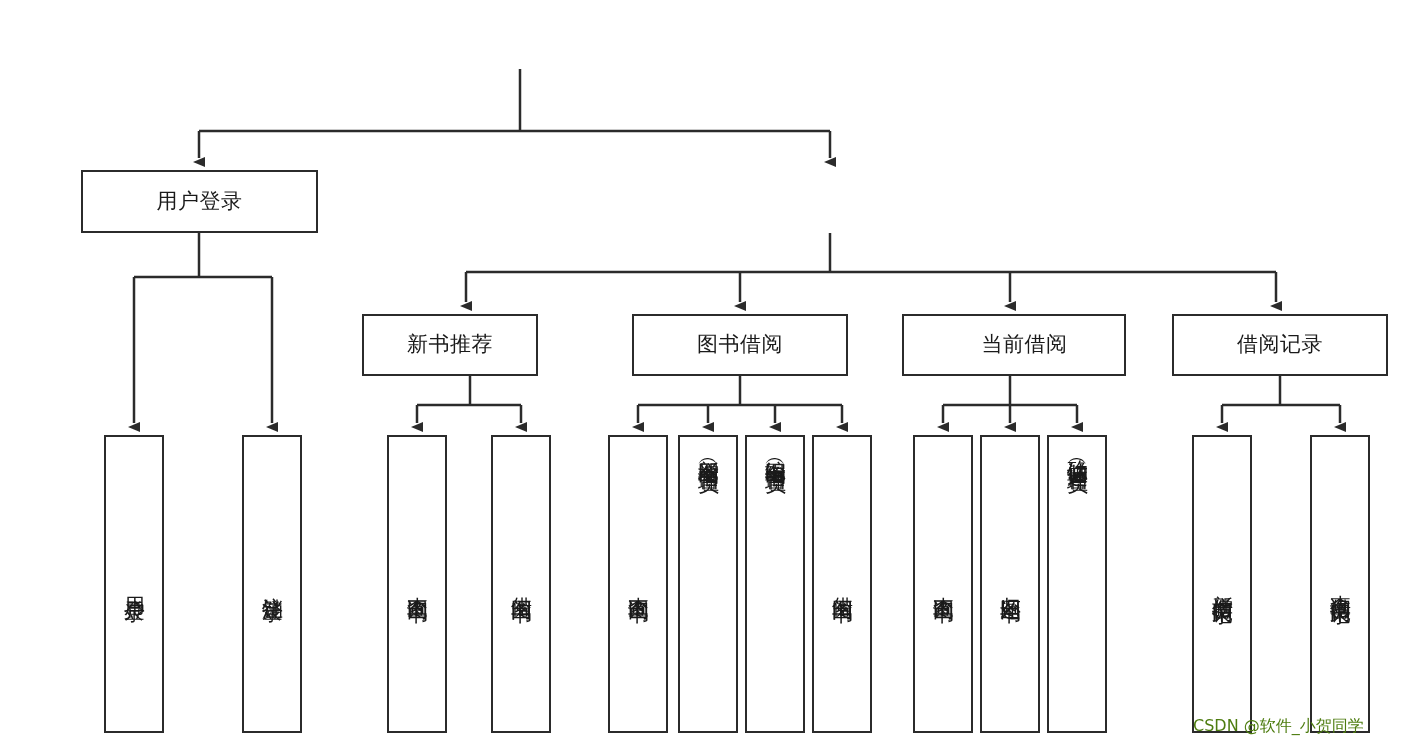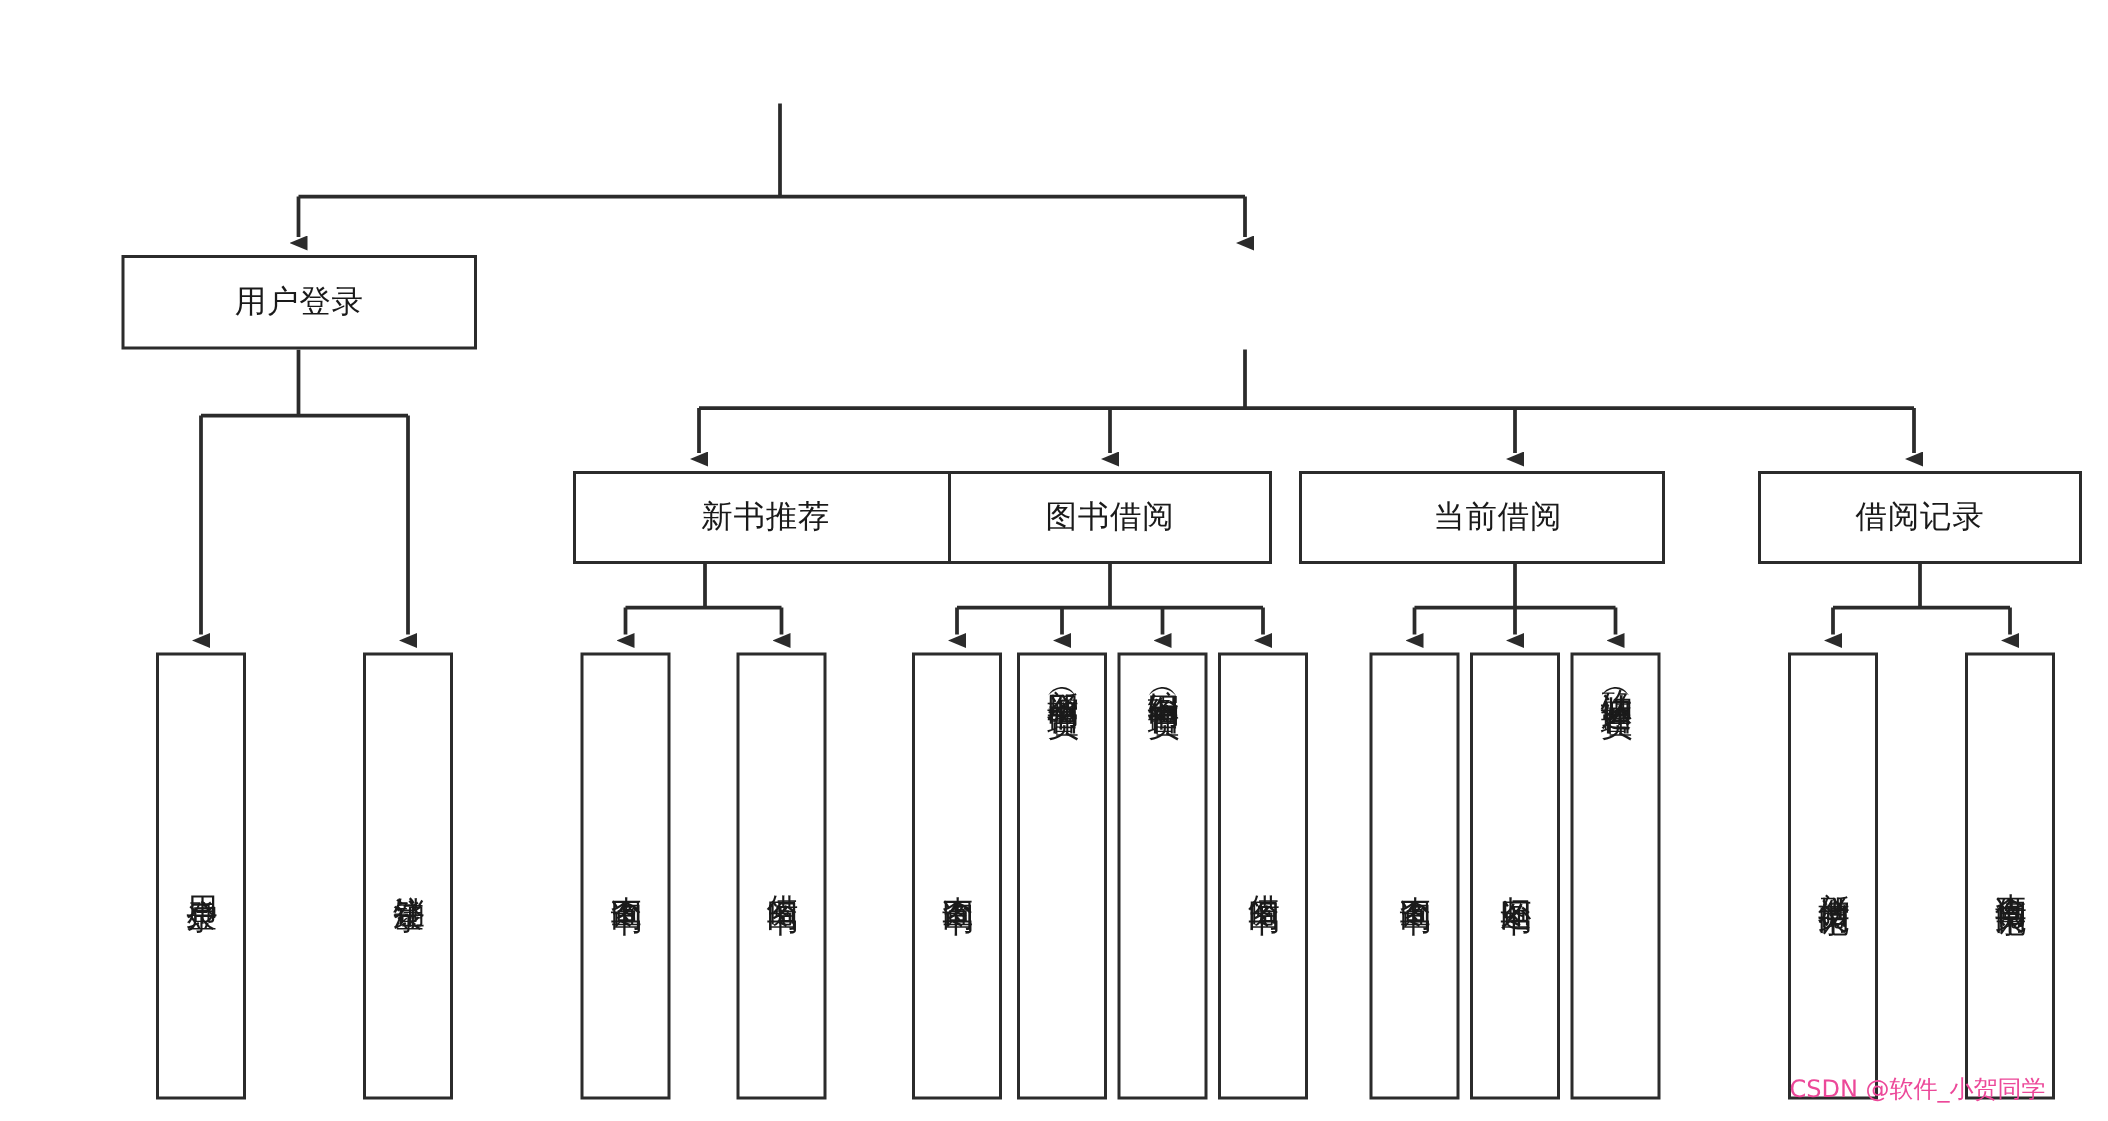"新书推荐" div.node { margin-left: 20px -> none; width: 257px -> 176px }
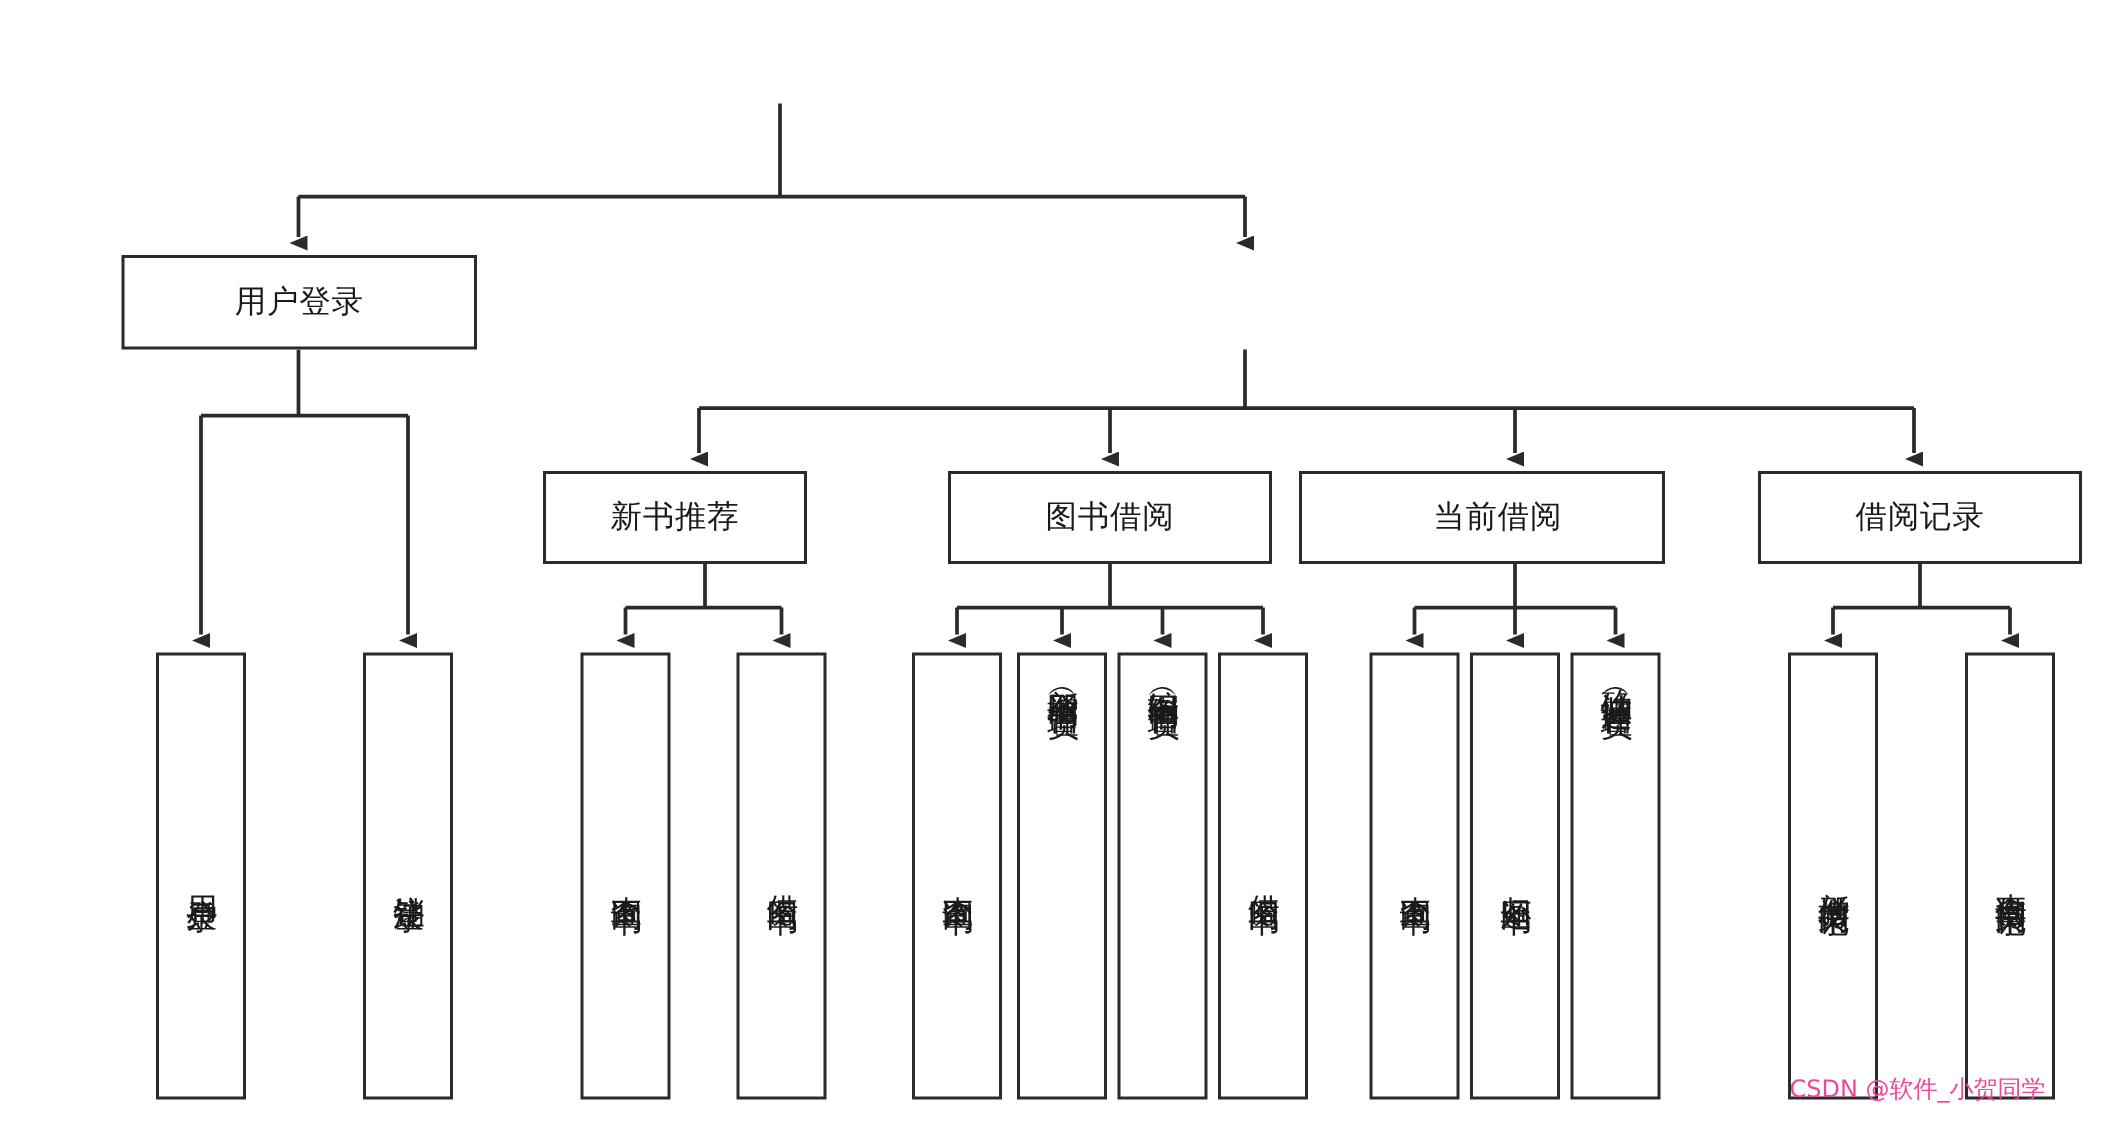"当前借阅" div.node { left: 866px -> 902px; width: 244px -> 224px }
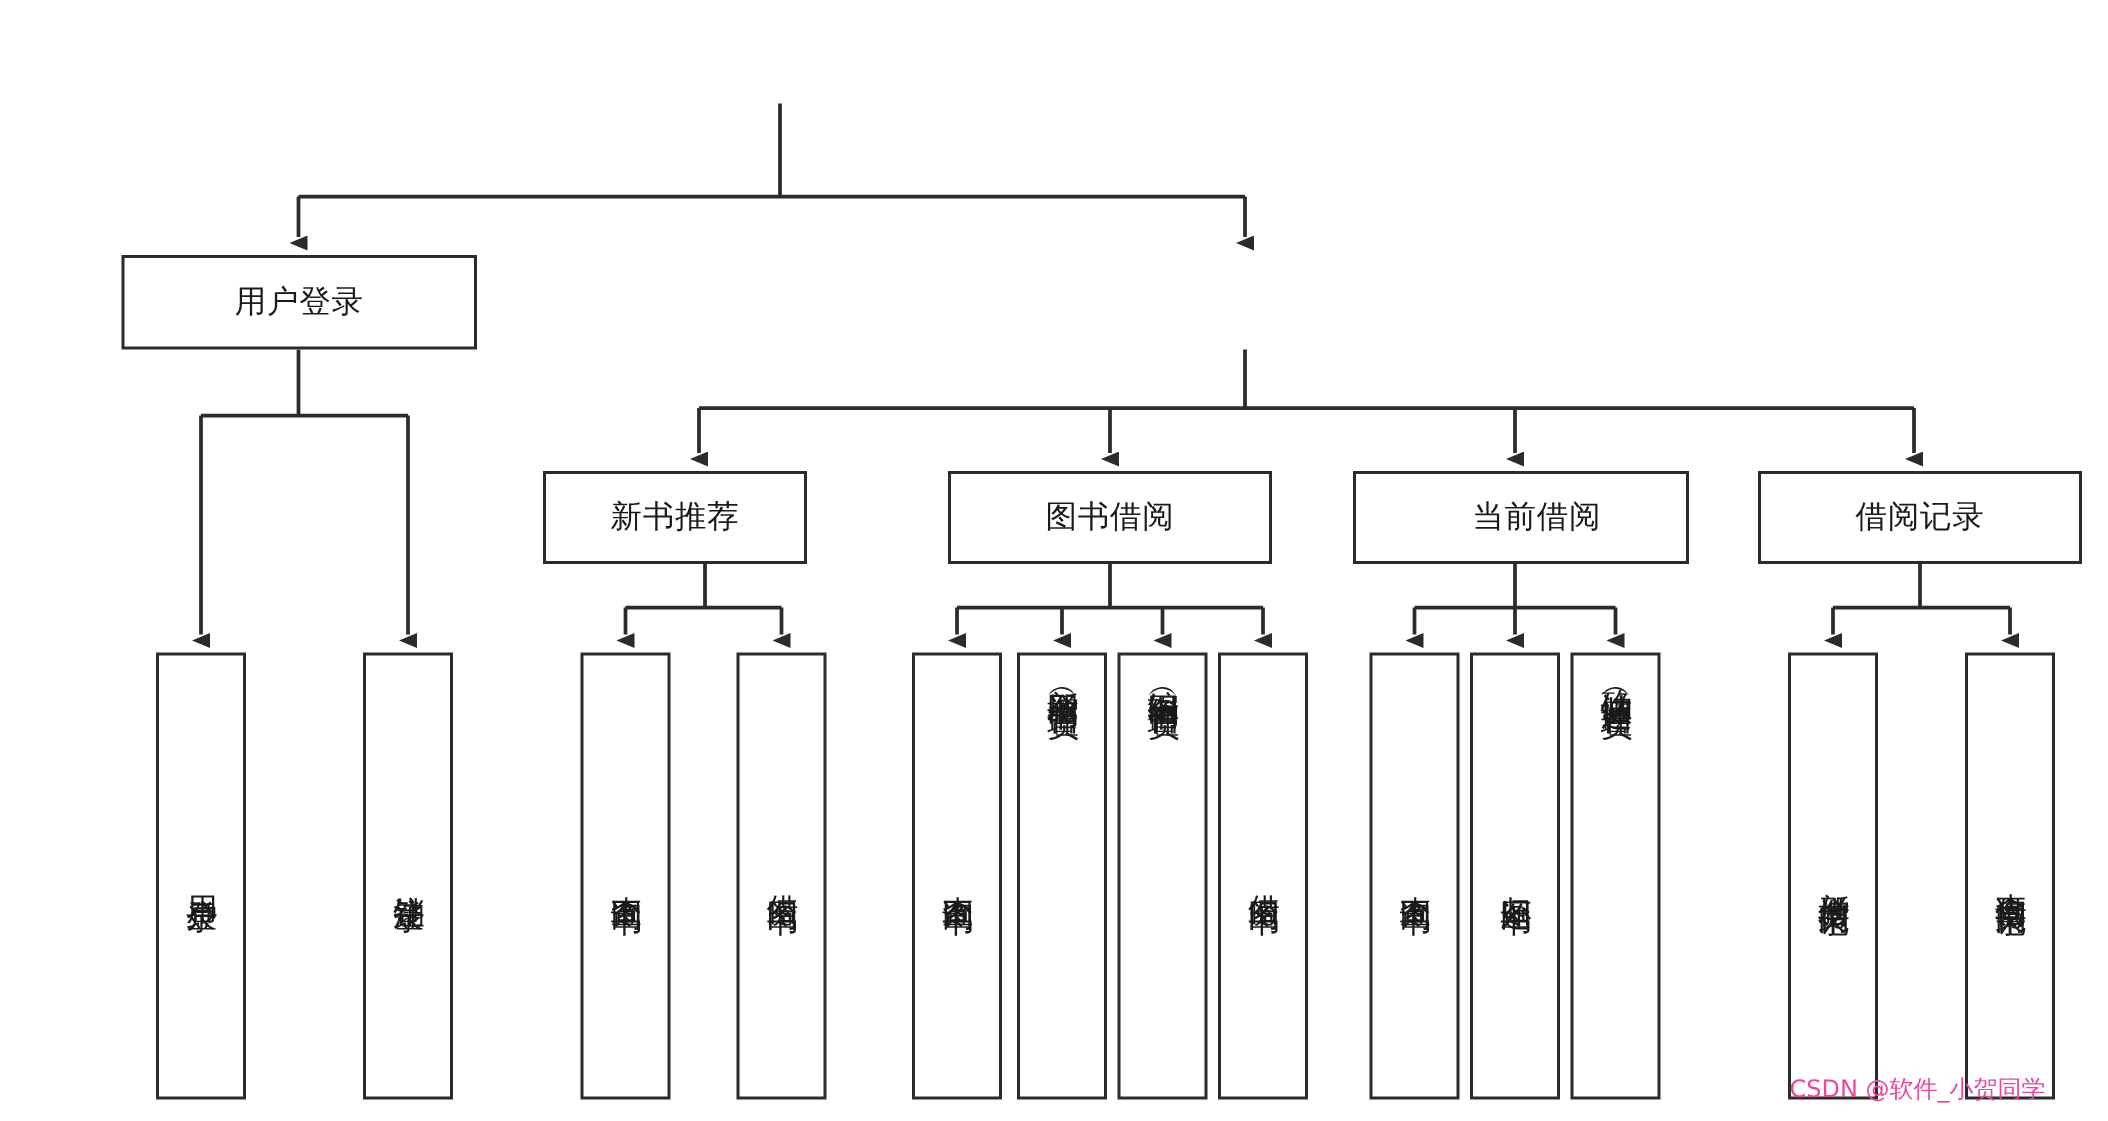"CSDN @软件_小贺同学" .watermark { color: #ec4899 -> #4d7c0f }
